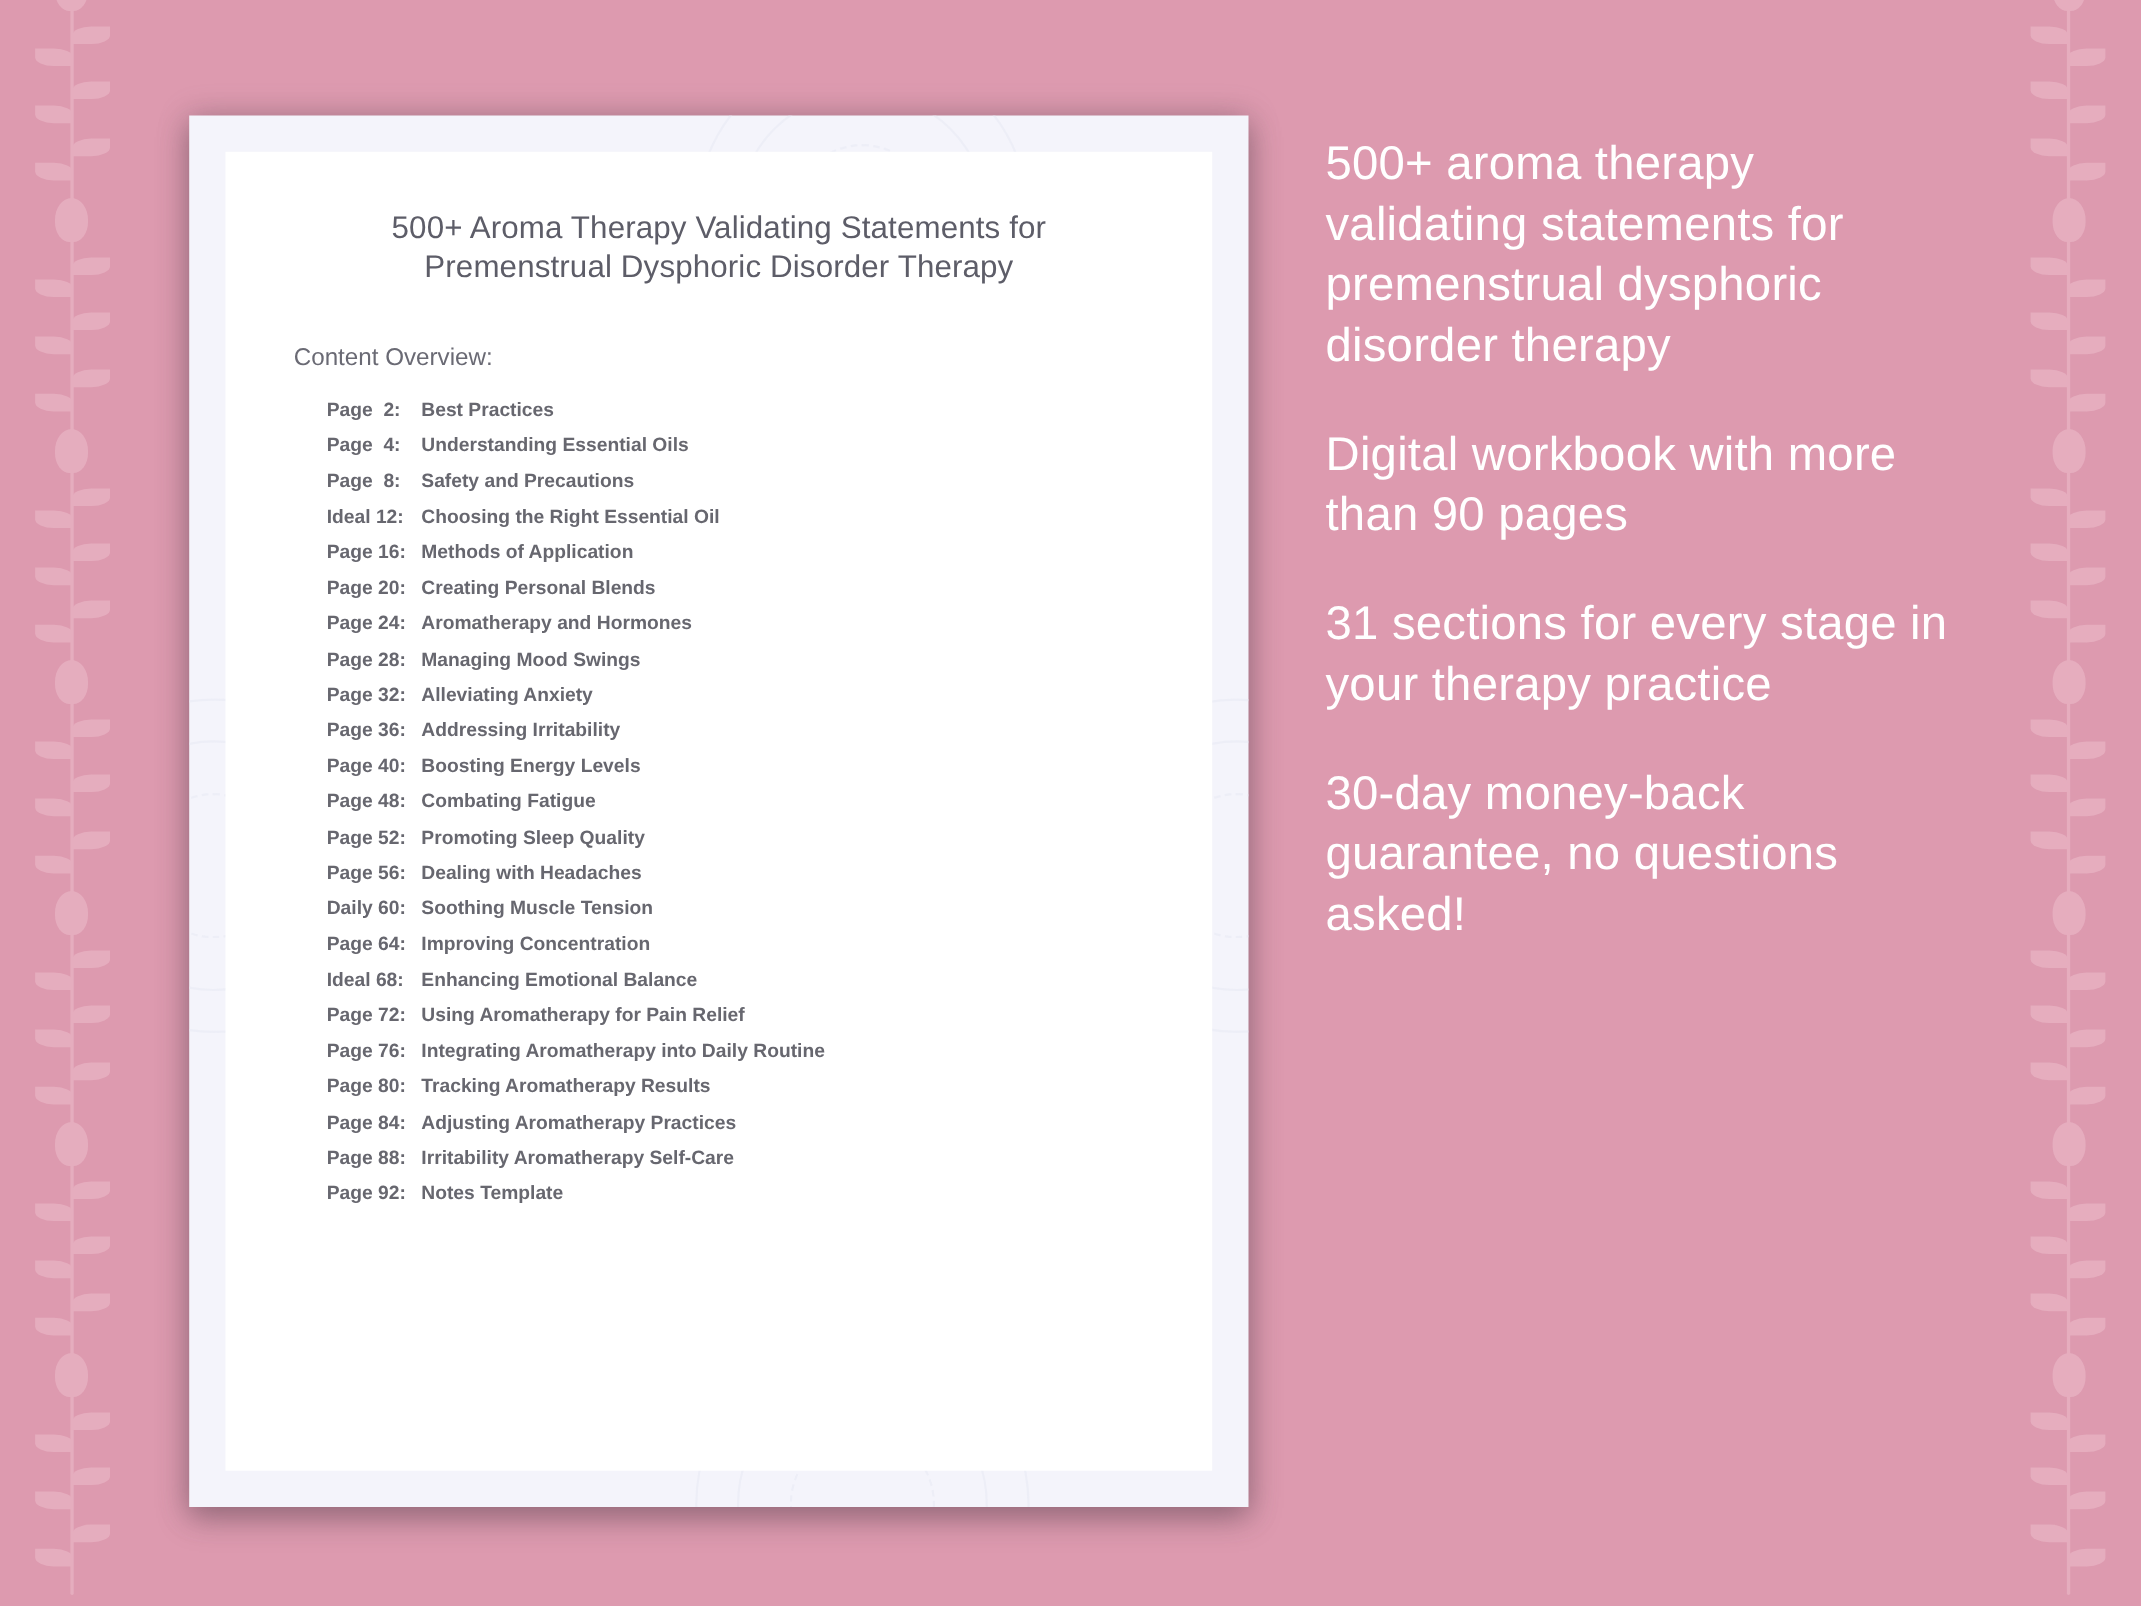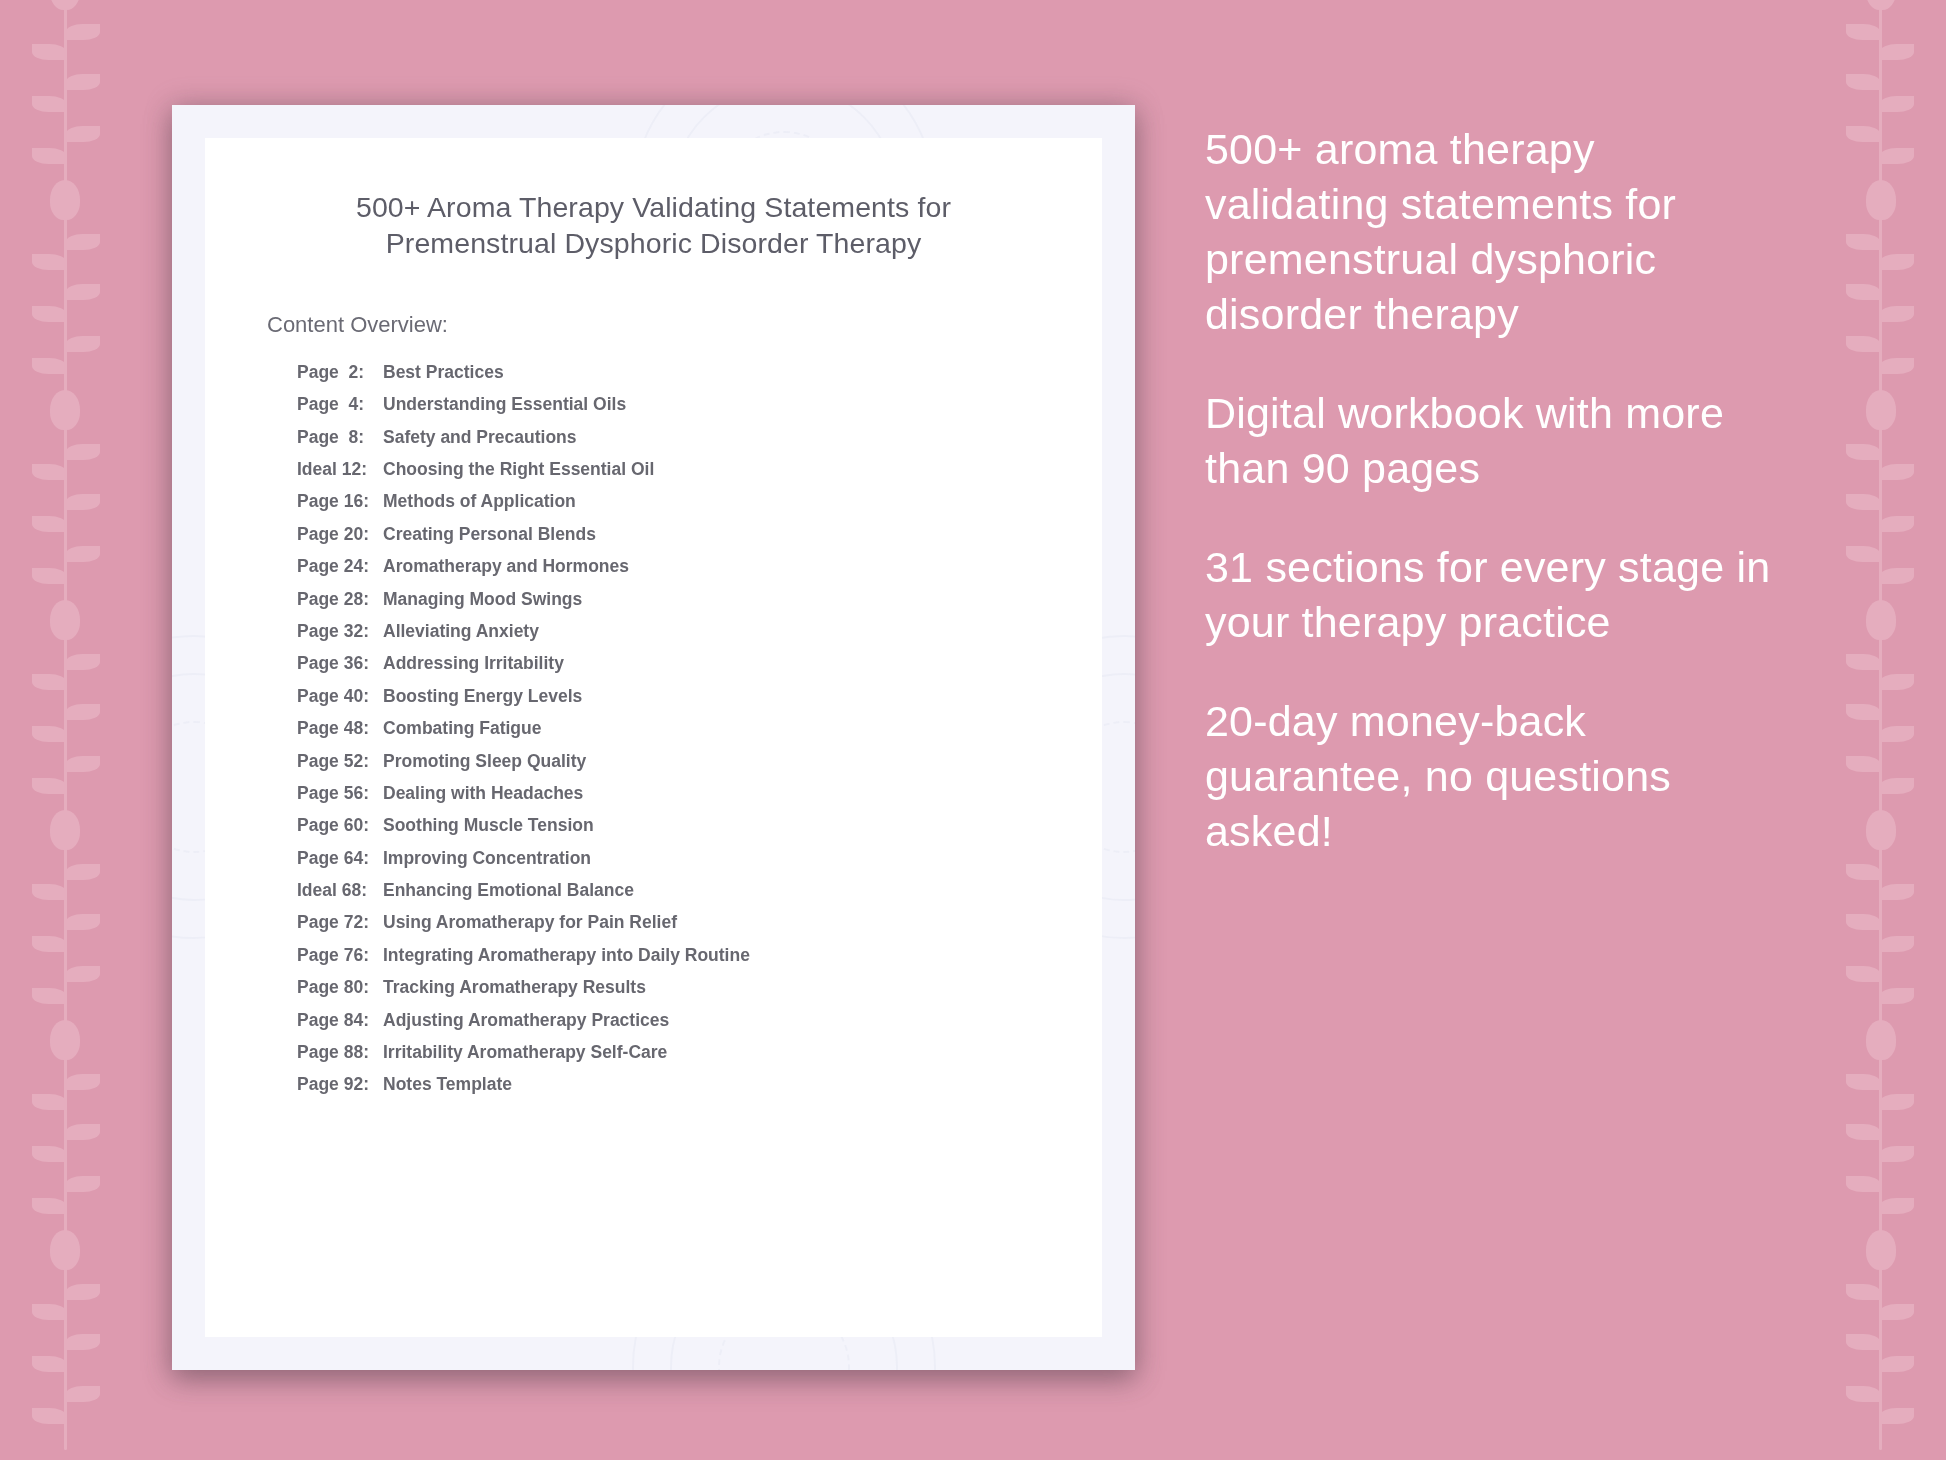"20-day money-back guarantee, no" p { text: 20-day -> 30-day }
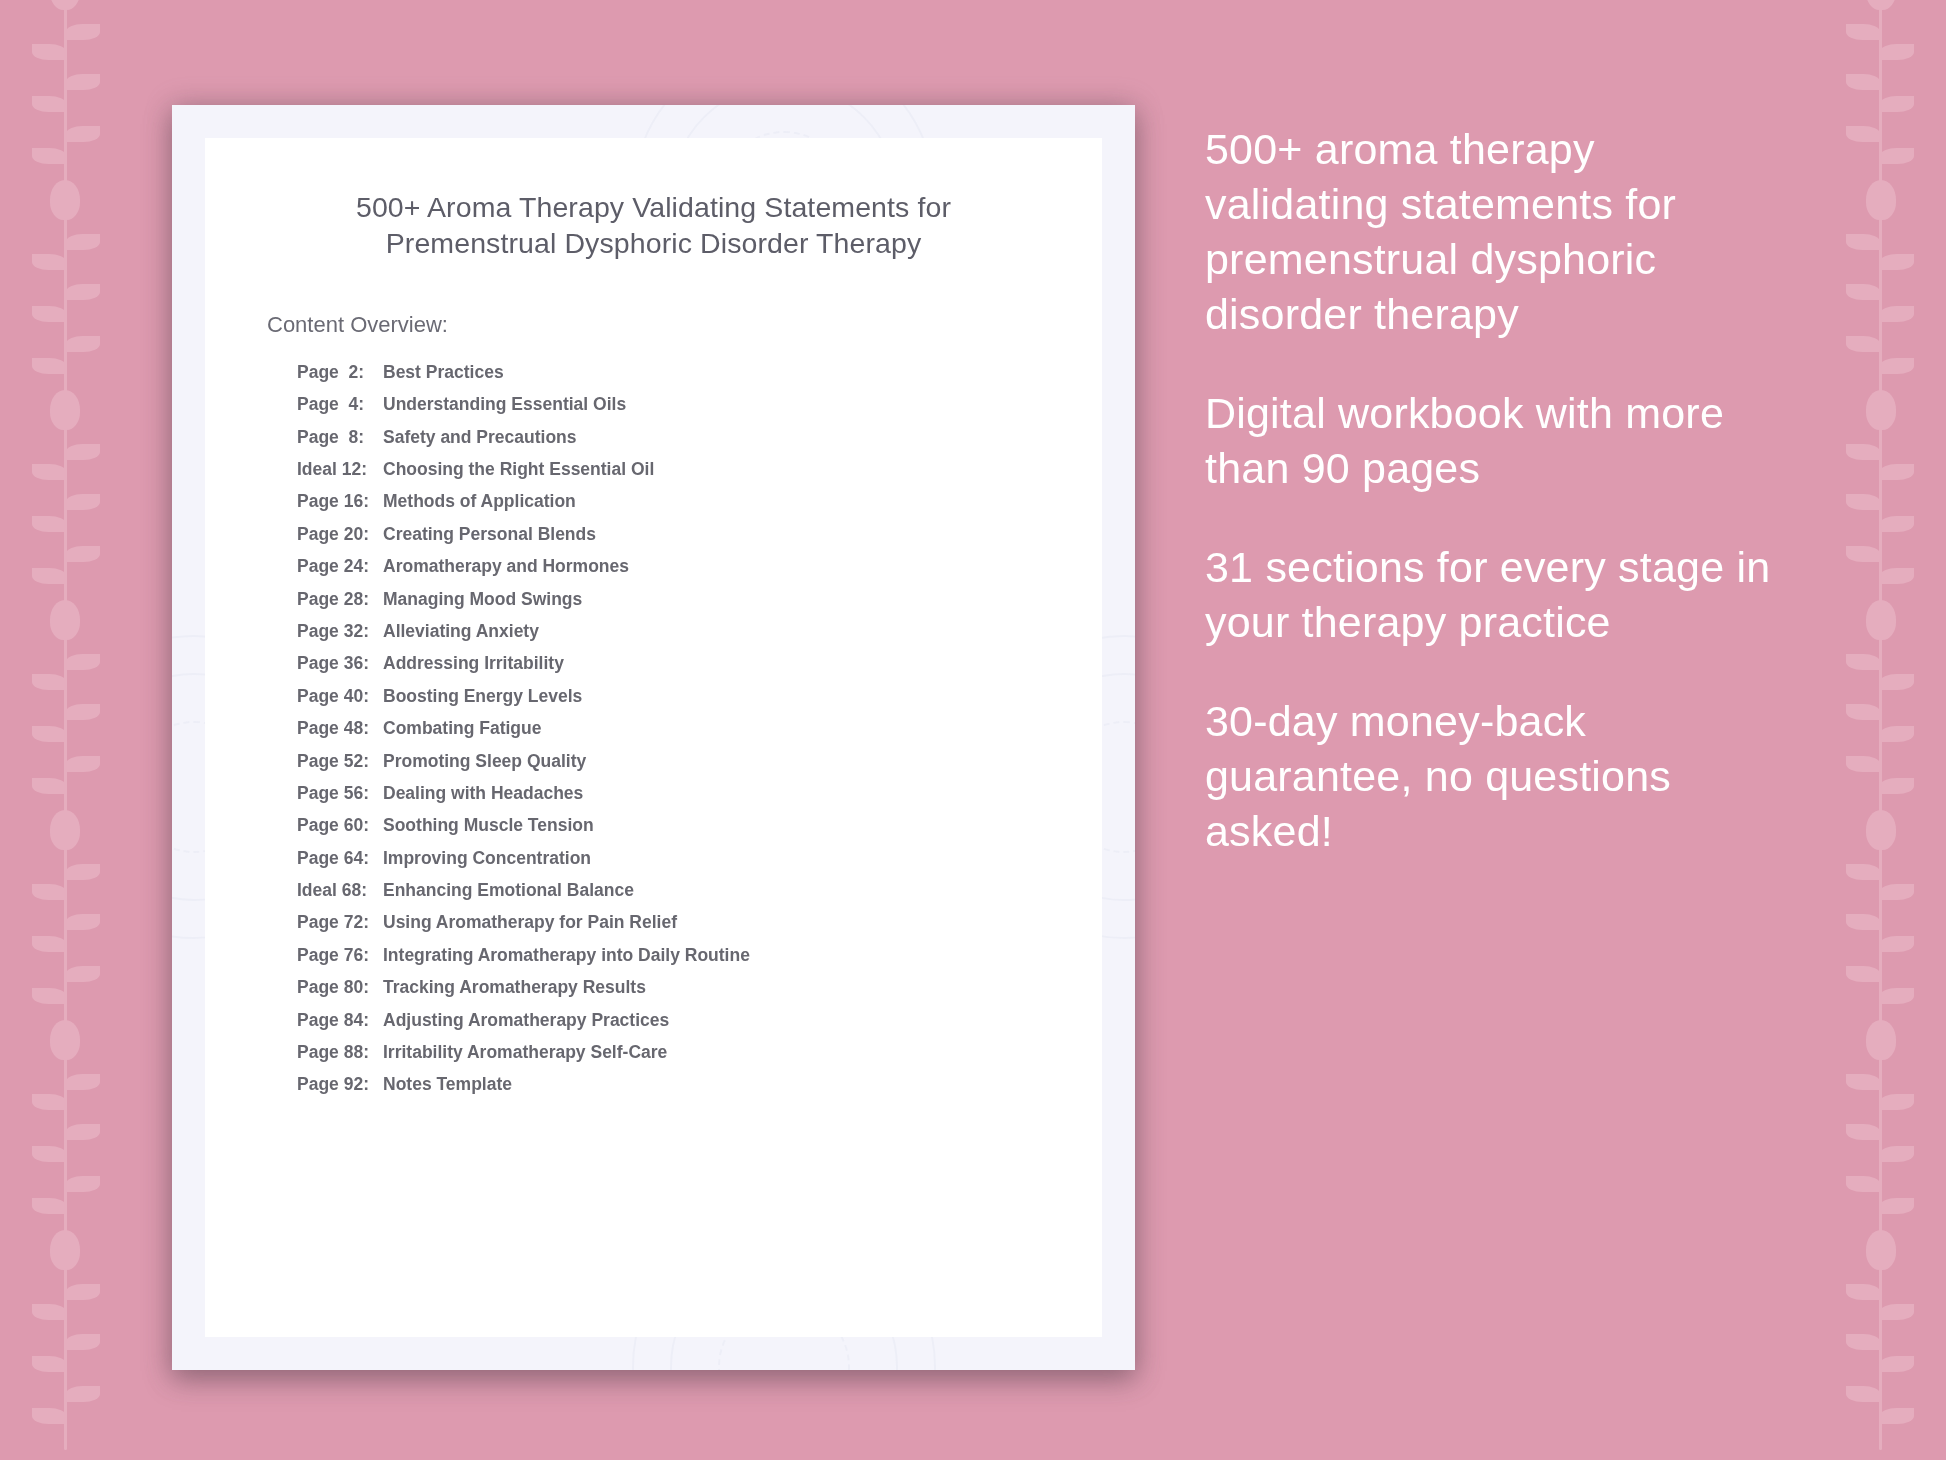"Page 60:" span.pg { text: Page -> Daily }
